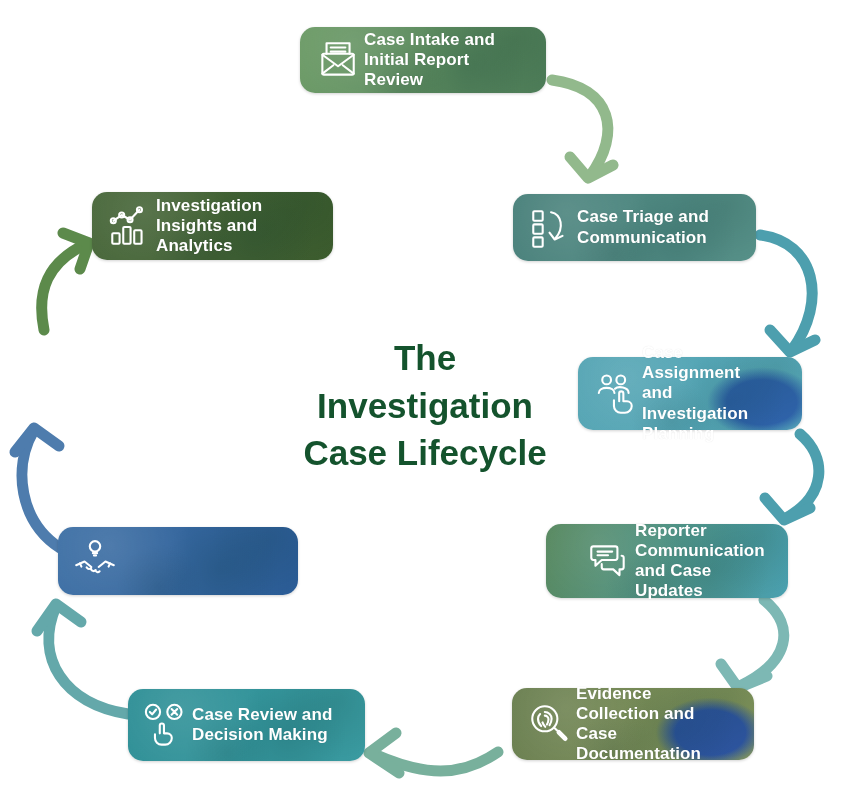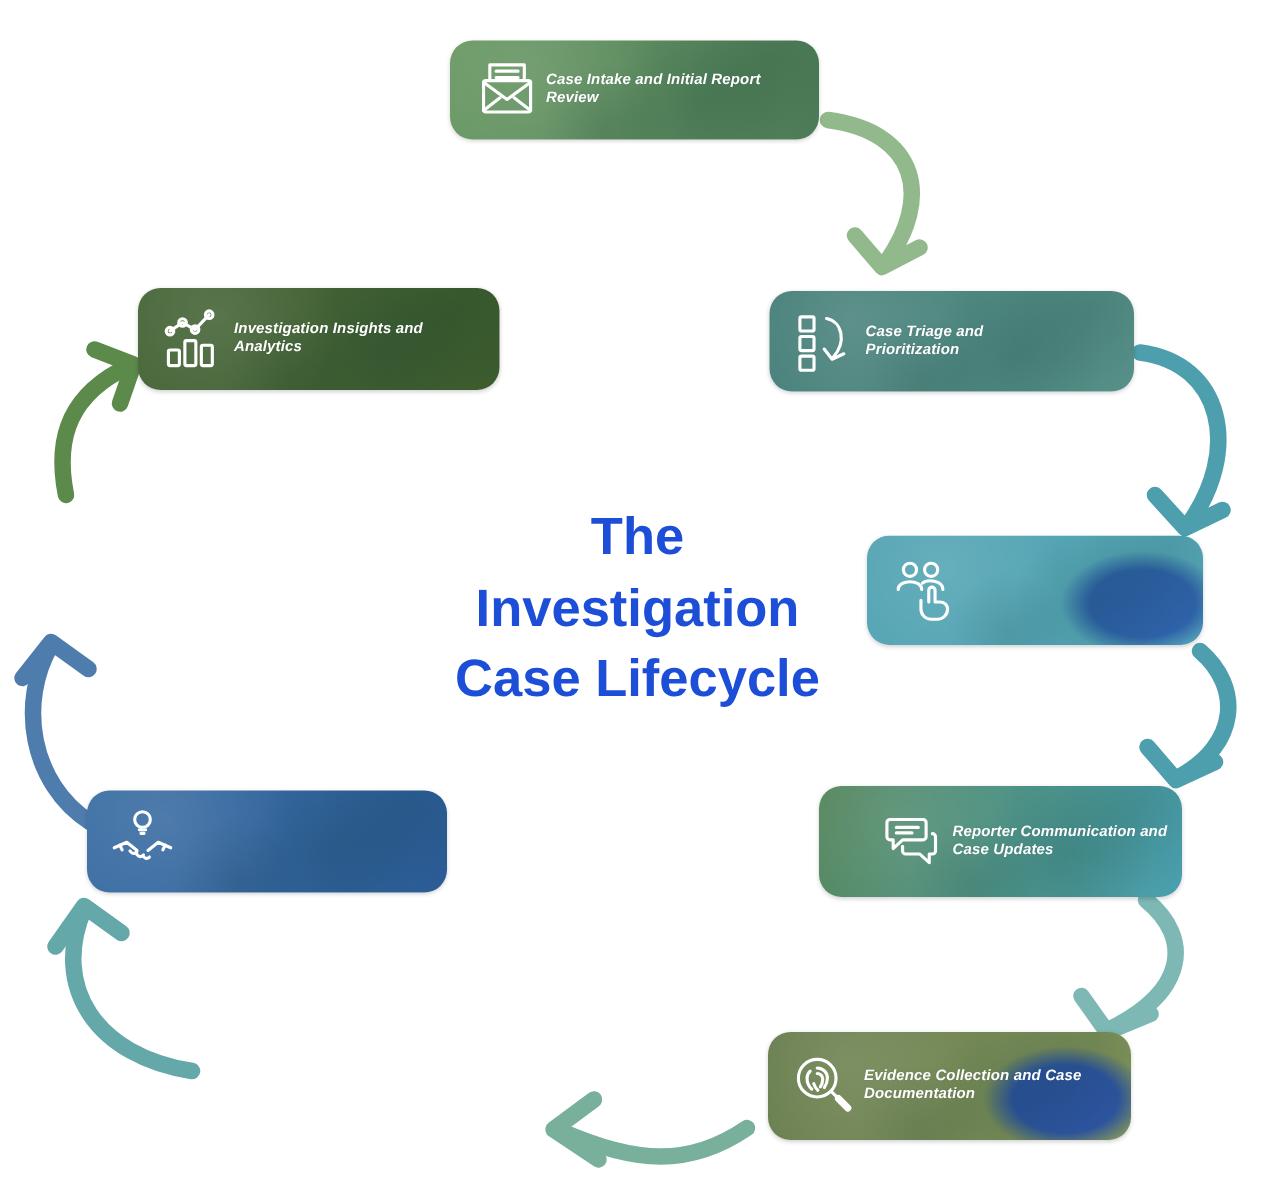"Case Intake and Initial Report" .label { font-size: 10px -> 17px; font-style: italic -> none }
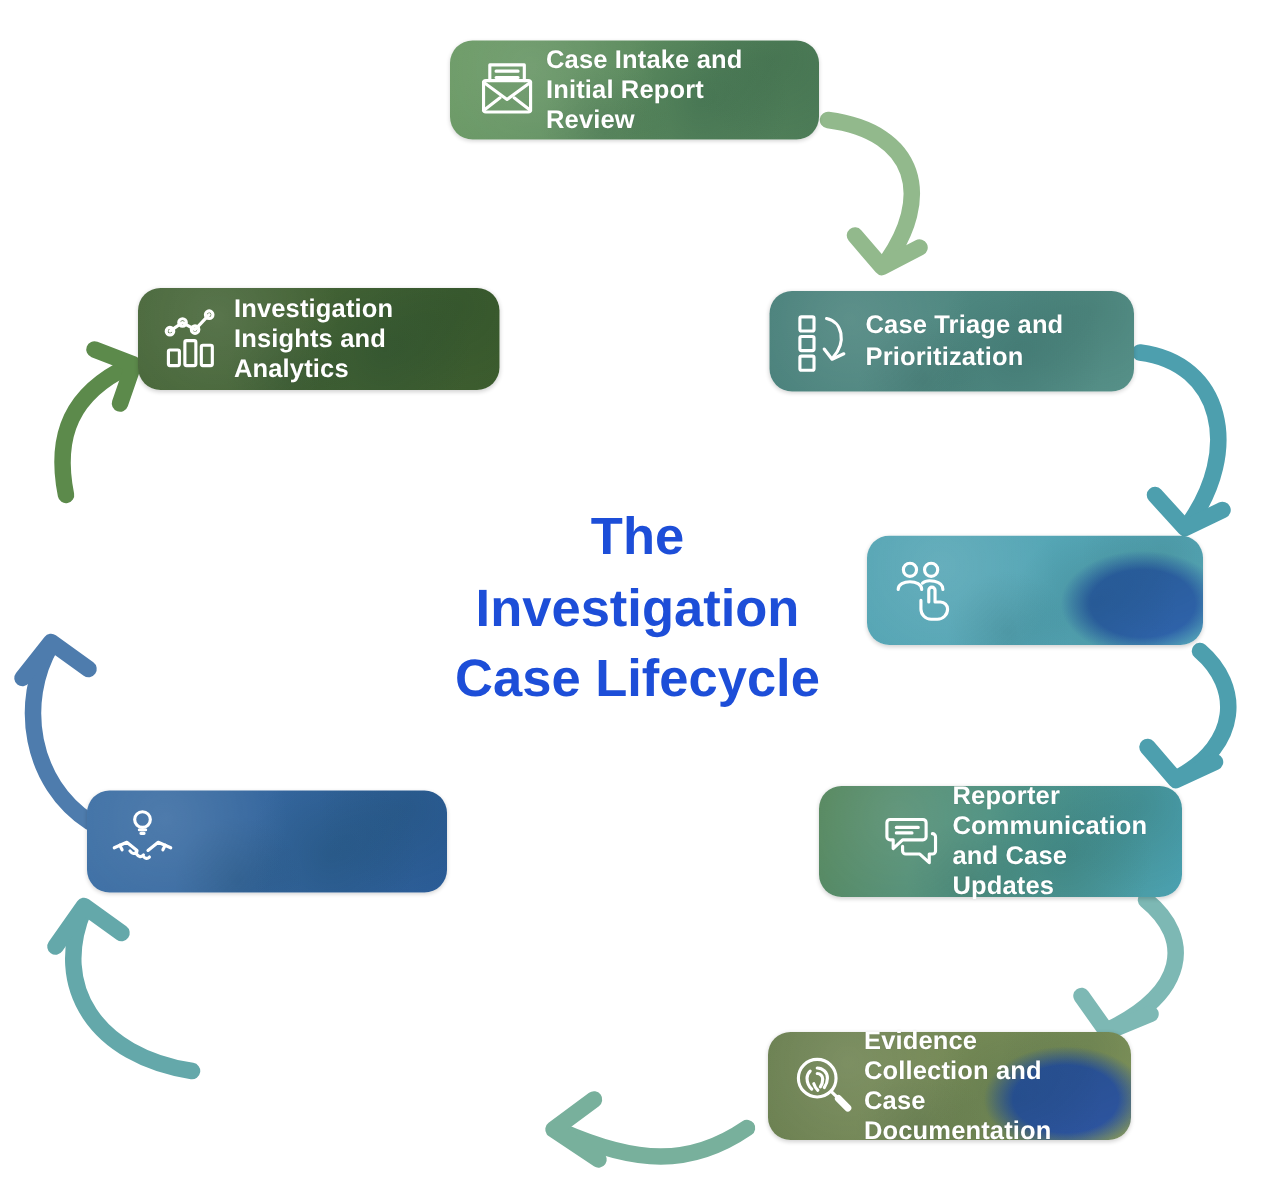"Case Triage and Prioritization" span.label { text: Prioritization -> Communication }
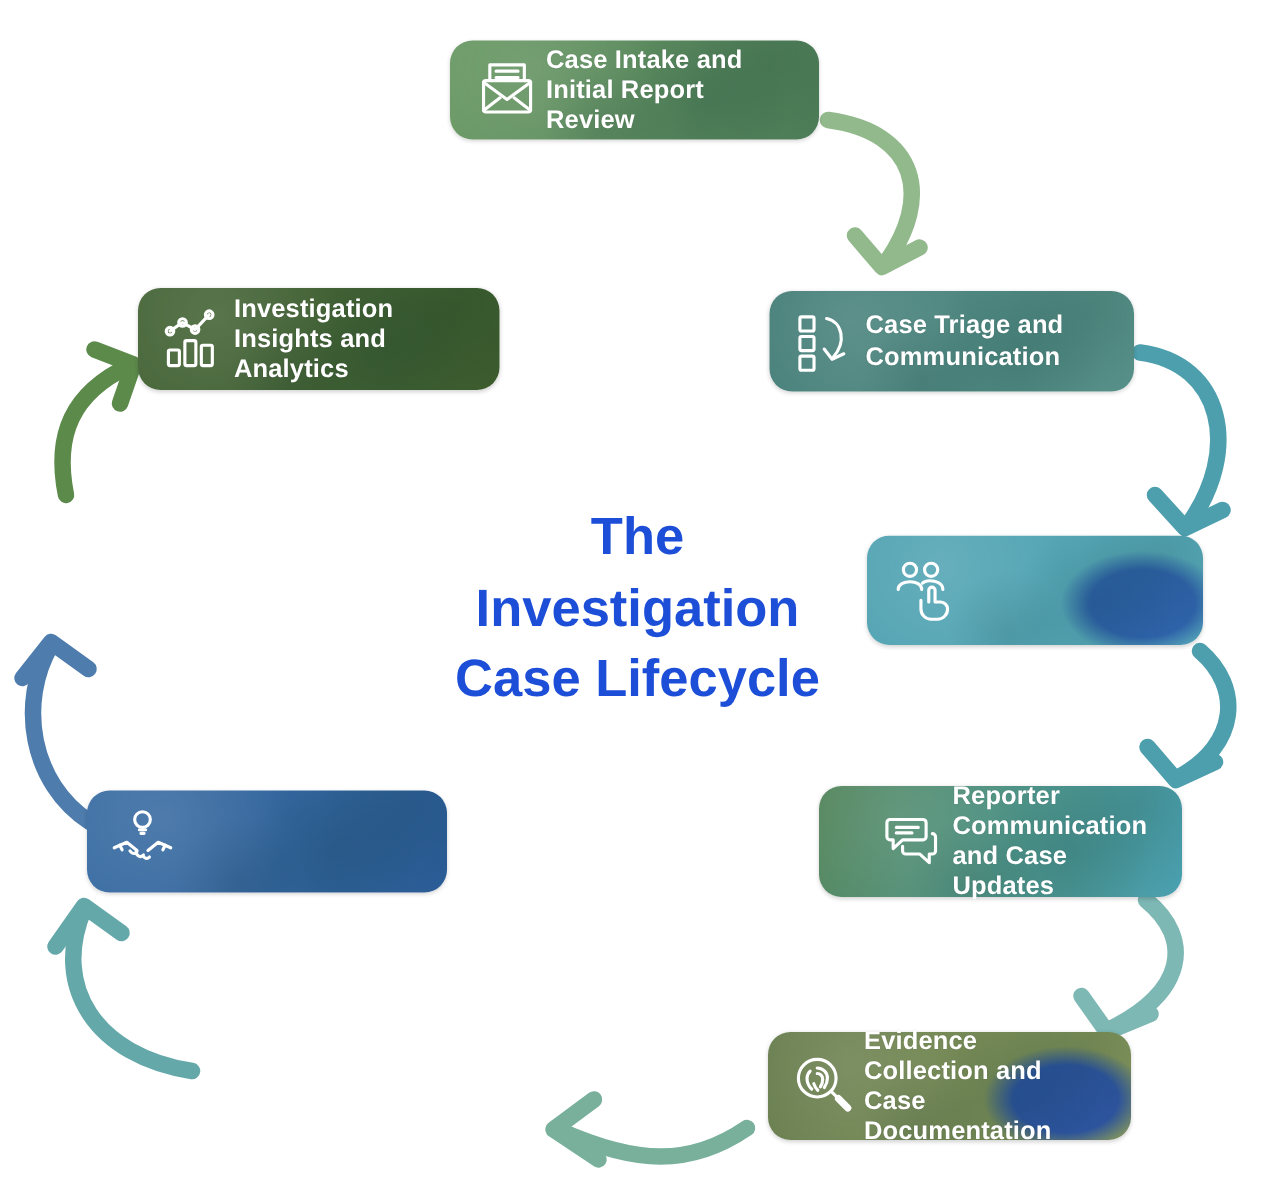"The Investigation Case Lifecycle" div.title { color: #1d4ed8 -> #14532d }
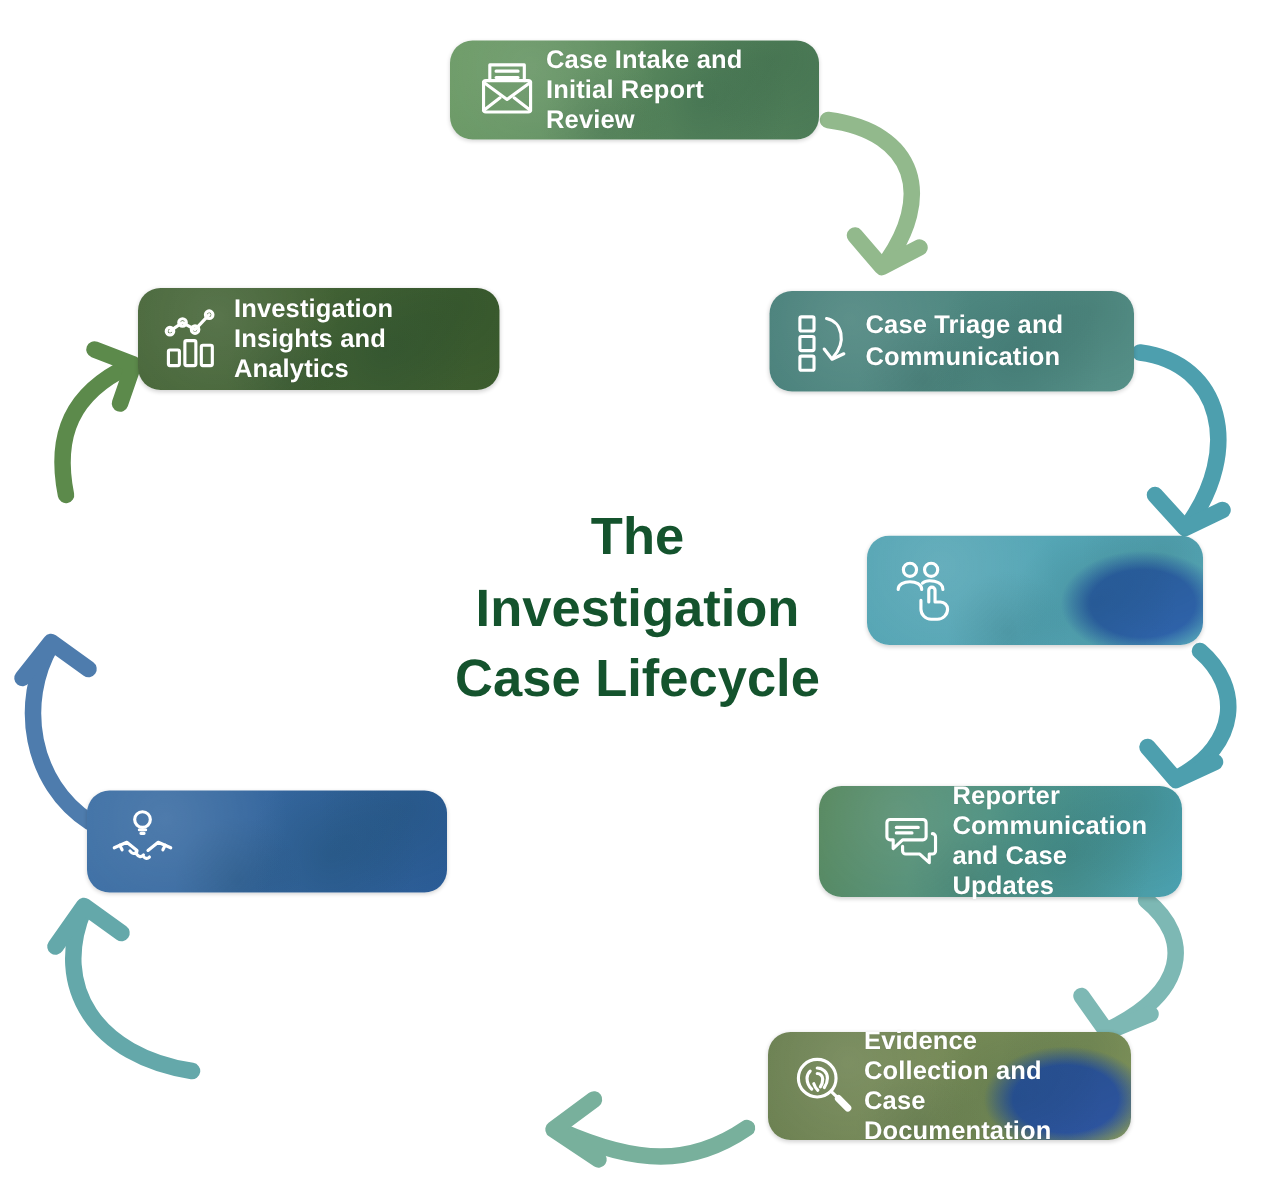"Case Assignment and Investigation" span.label { html: none -> <span>Case Assignment and Investigation Planning</span> }
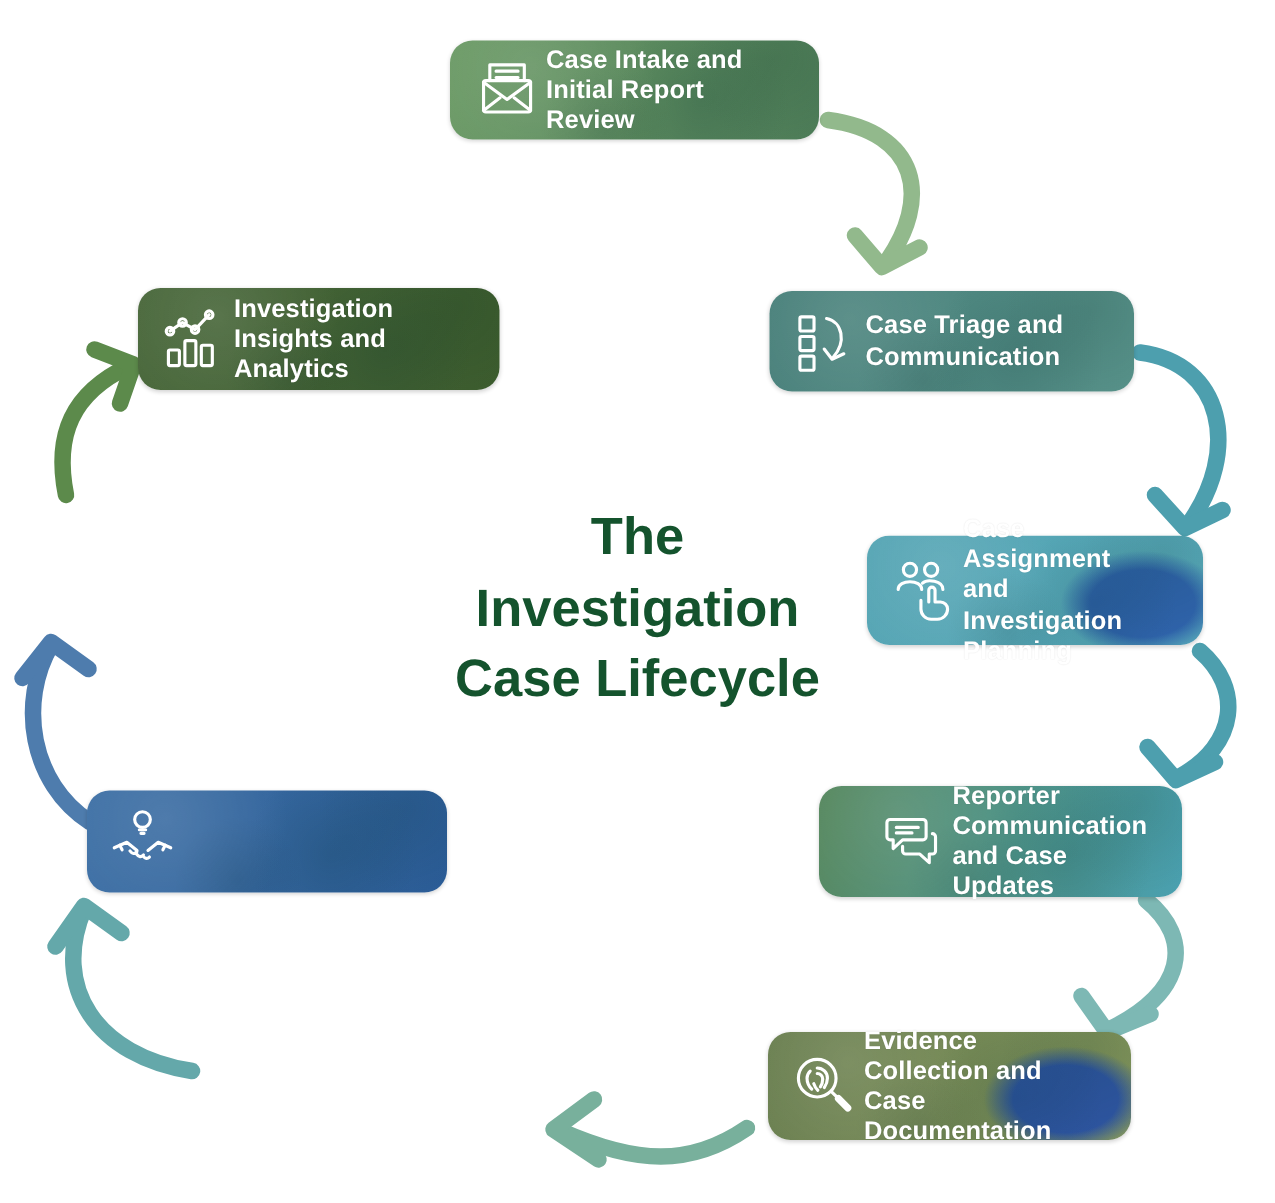"Case Review and Decision Making" div.node { html: none -> <div> <span> <svg> <circle></circle> <path></path> <circle></circle> <path></path> <path></path> </svg> </span> <span>Case Review and Decision Making</span> </div> }
